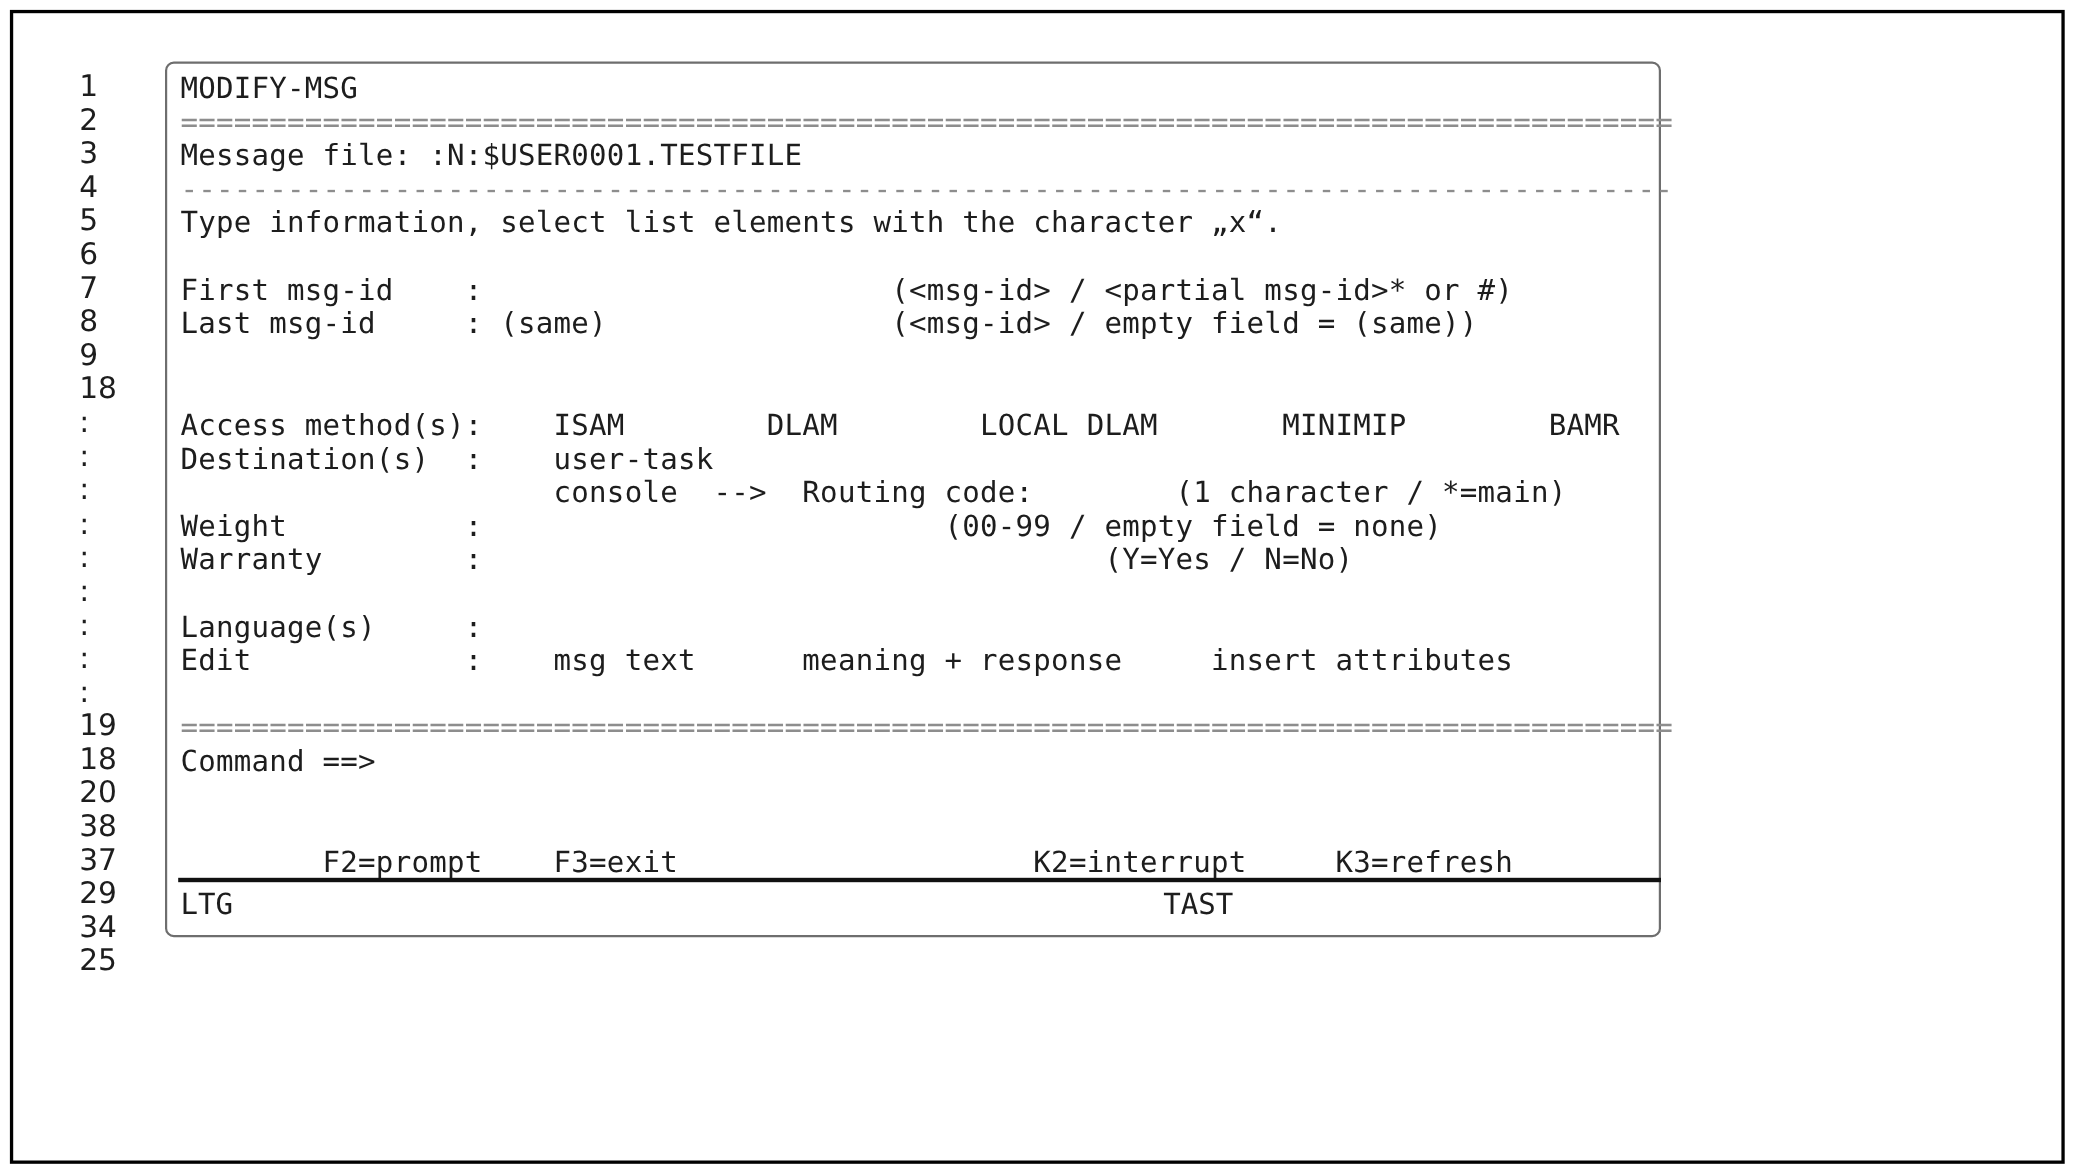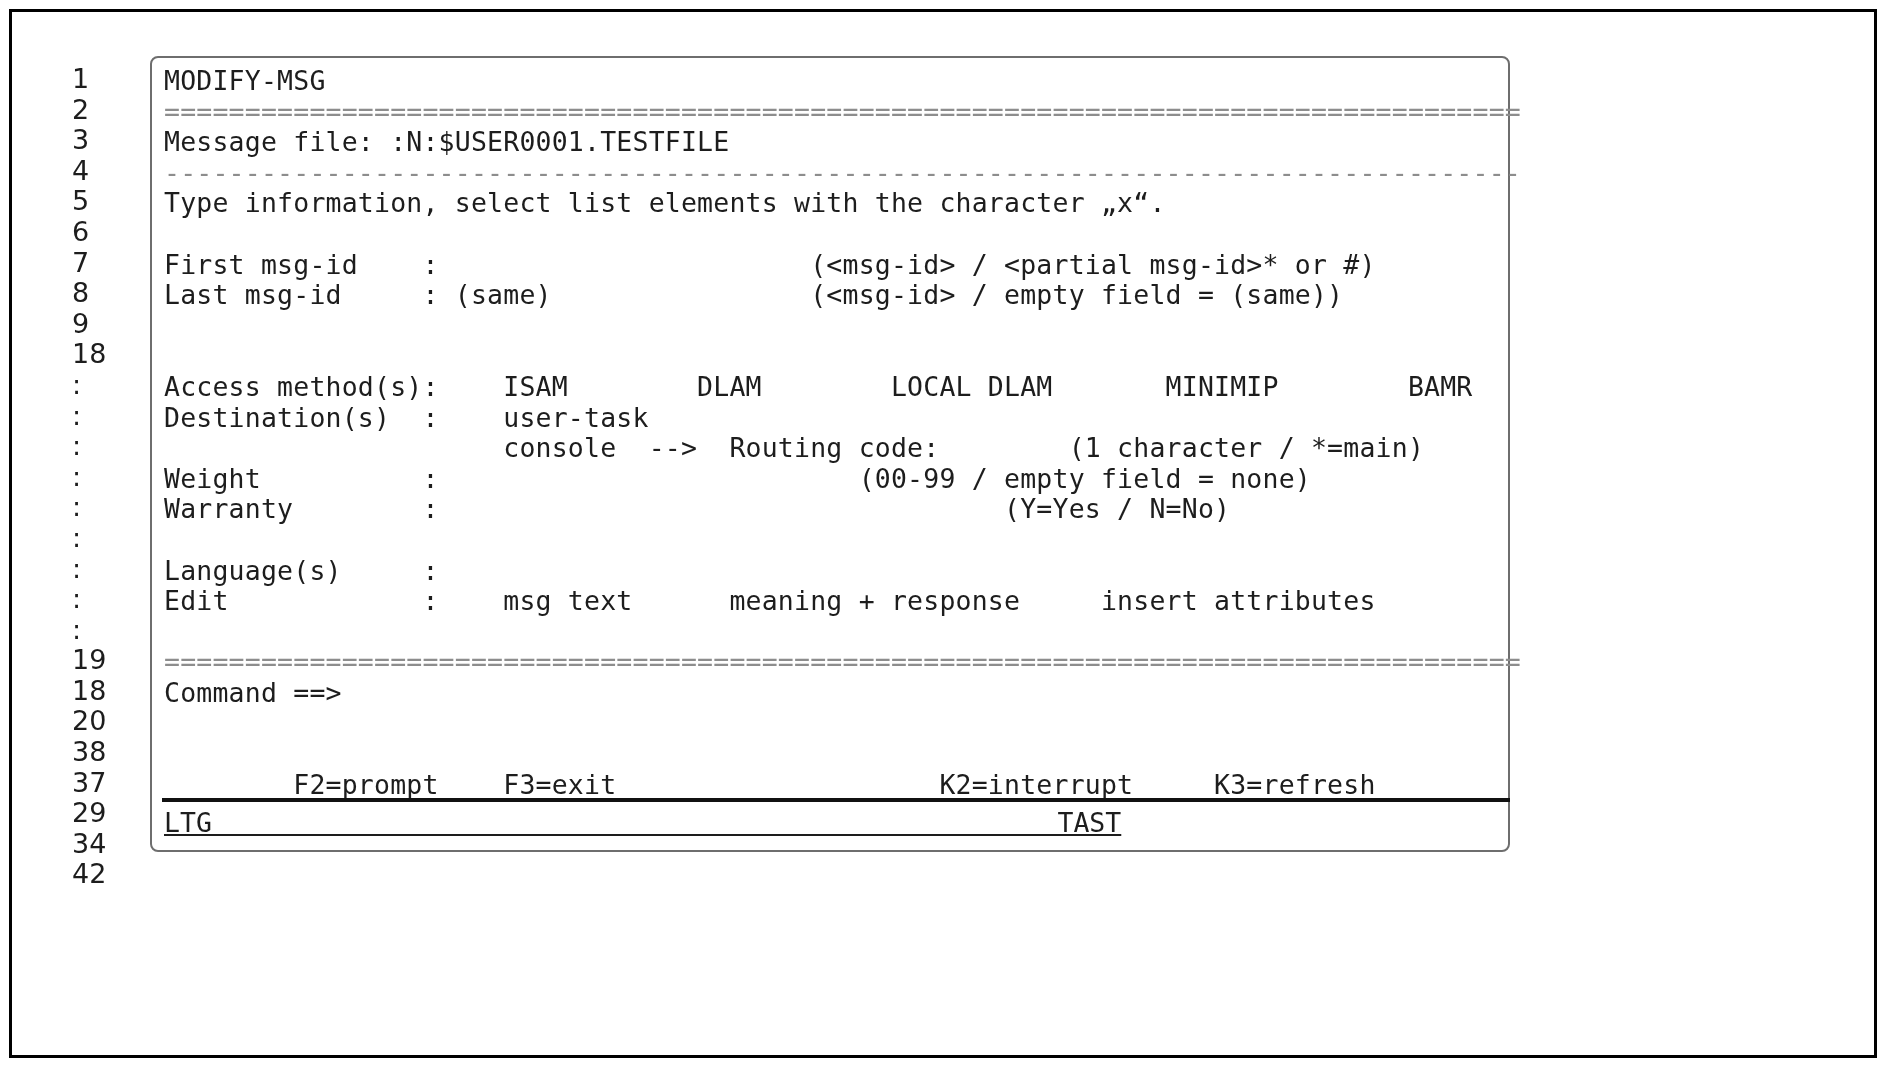"LTG TAST" #status-bar { text-decoration: underline -> none }
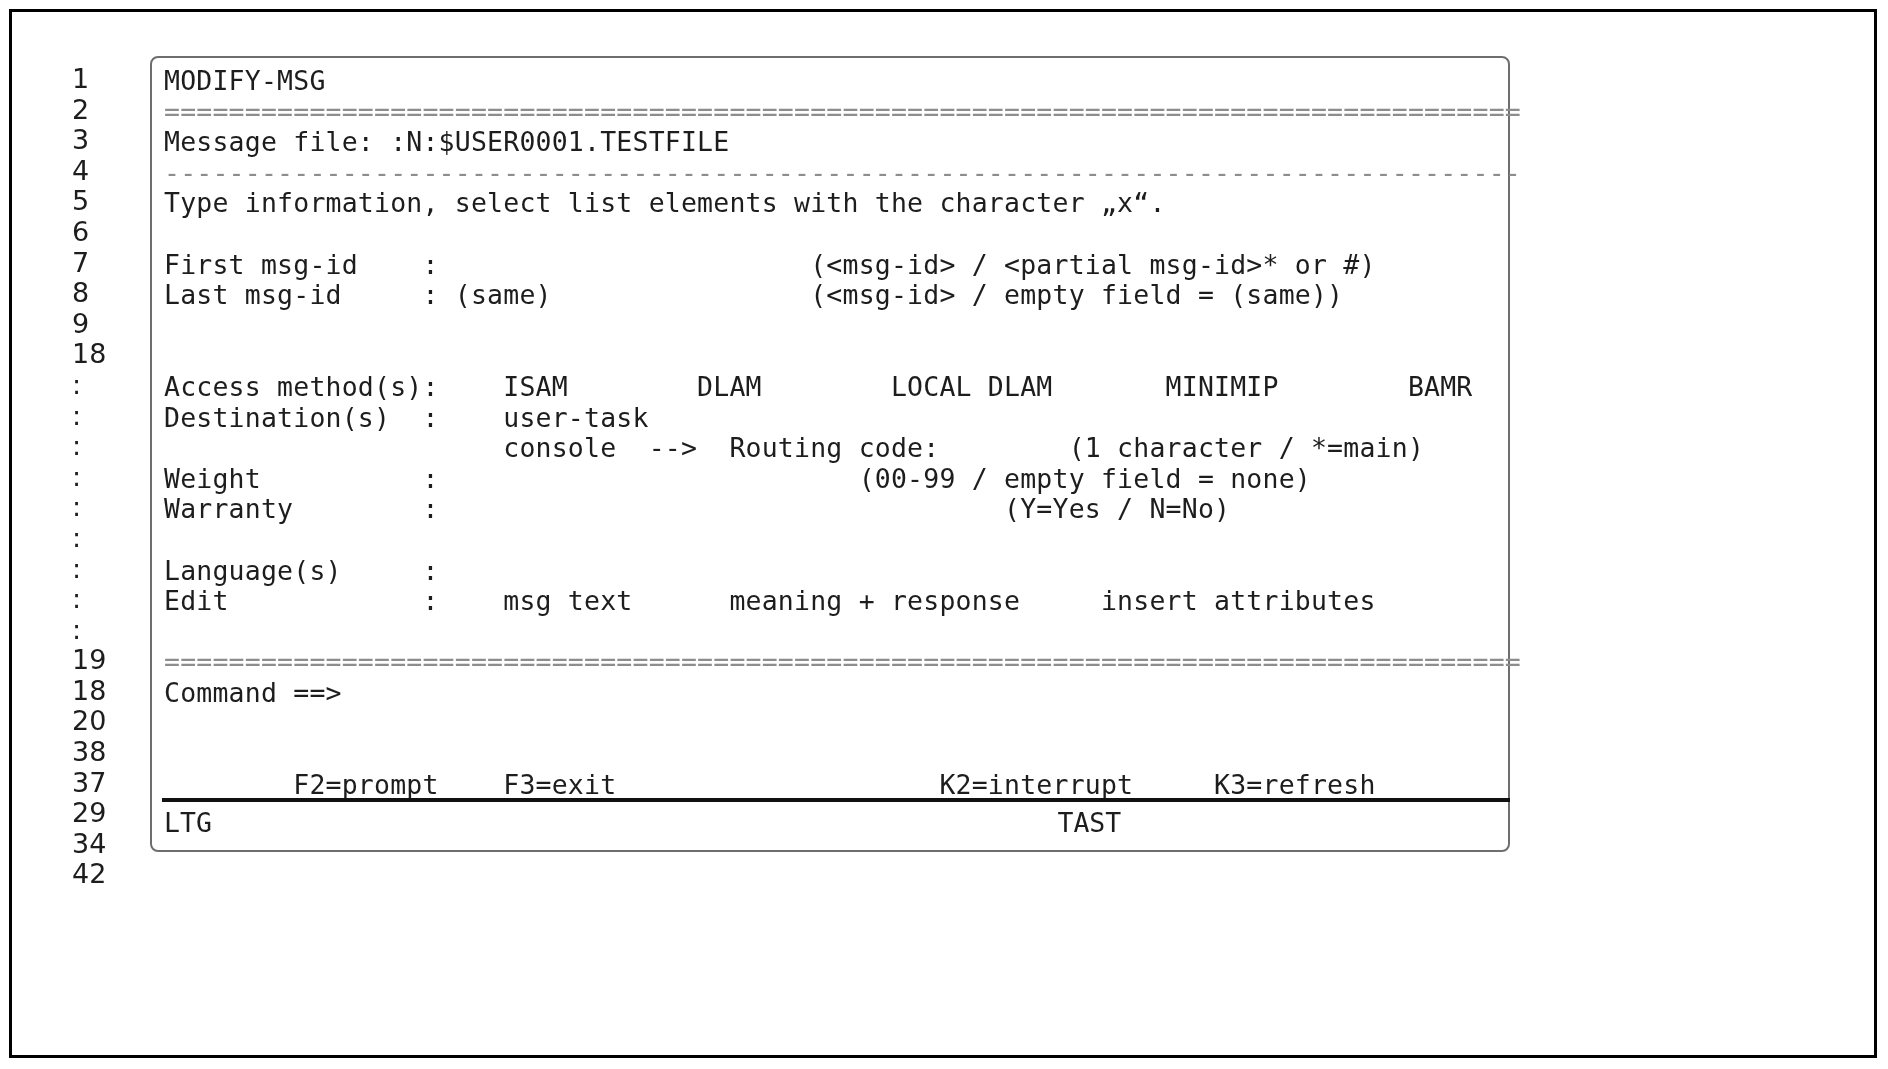"42" span.ln { text: 42 -> 25 }
